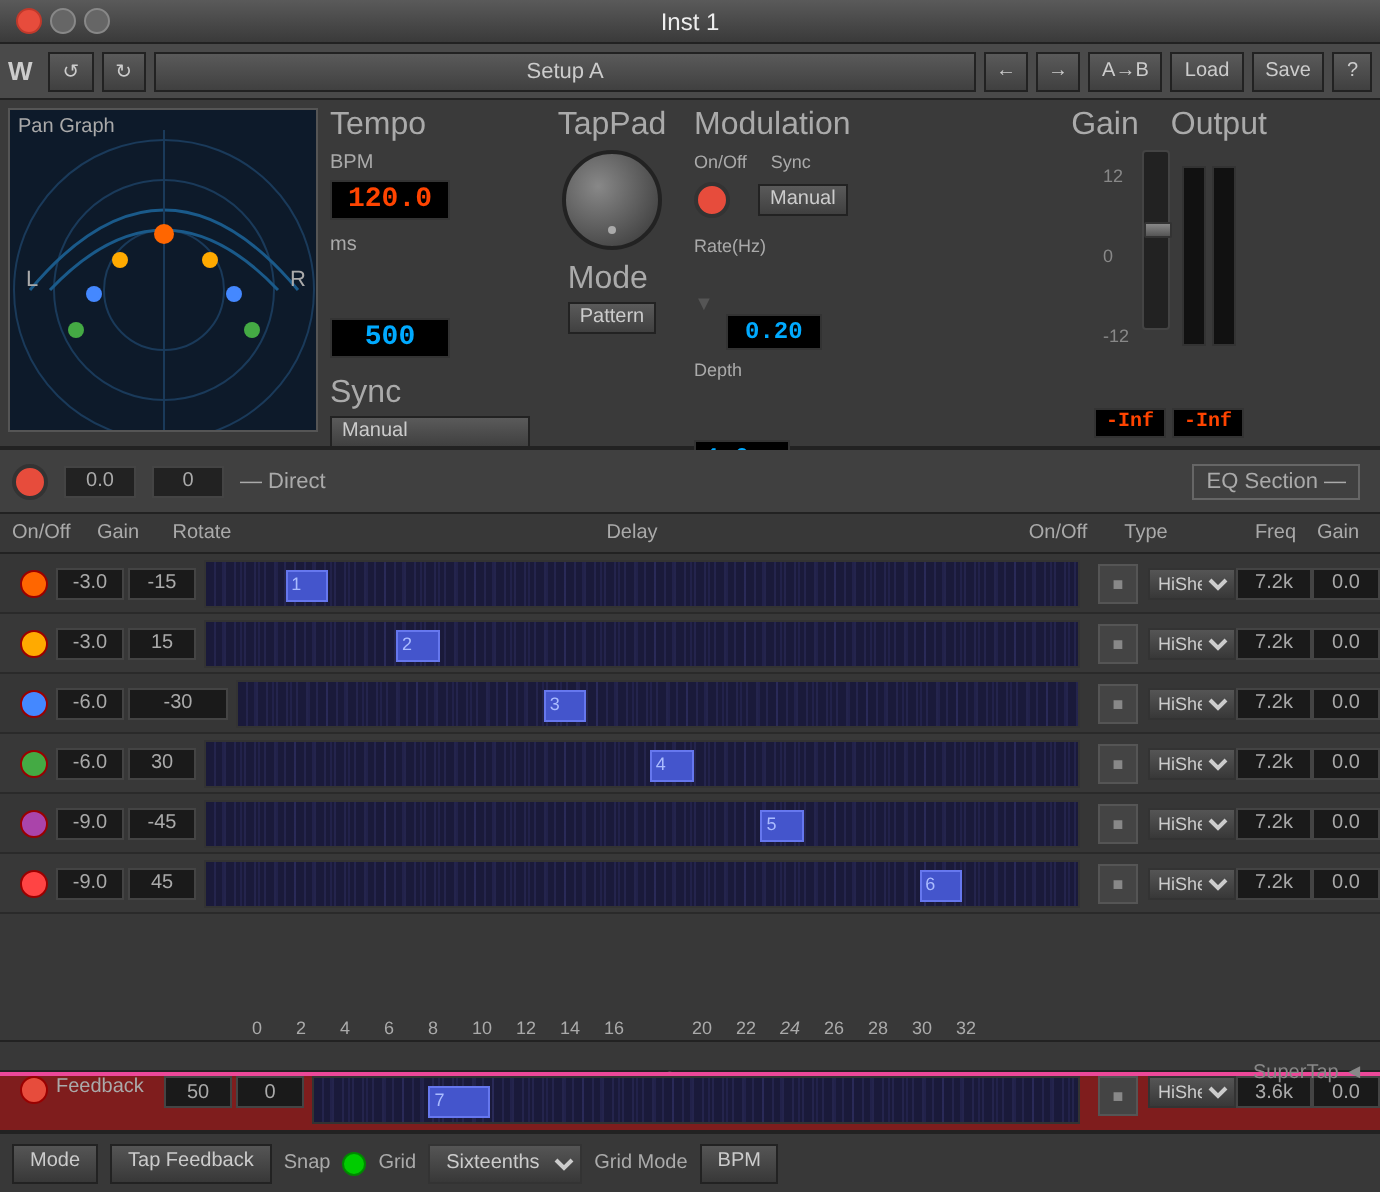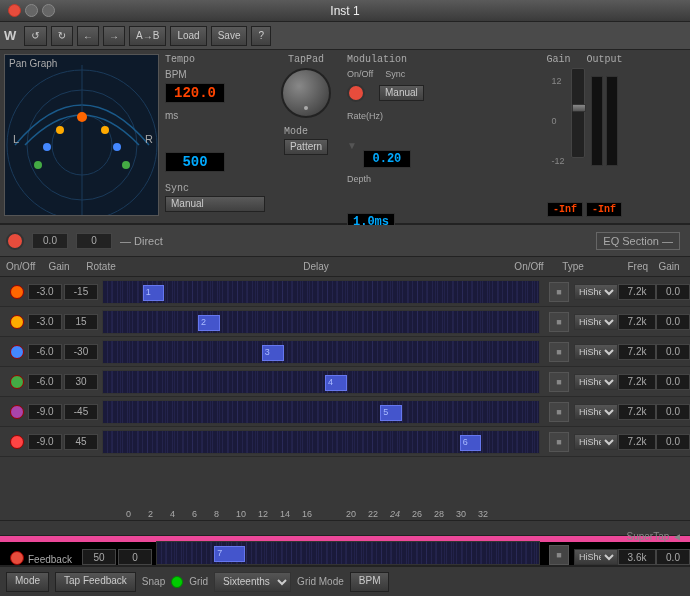"Setup A" div.toolbar-preset { html: none -> <div>Setup A</div> }
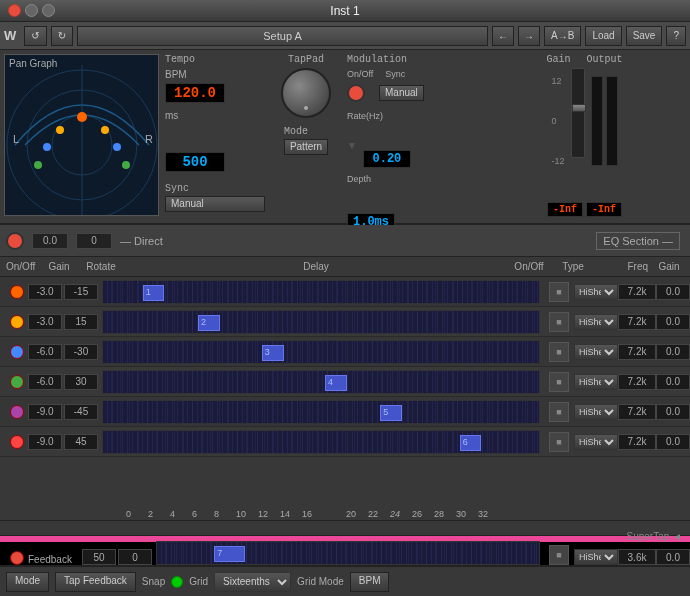"Tempo" .section-label { font-family: Liberation Mono, monospace -> none; font-size: 10px -> 16px }
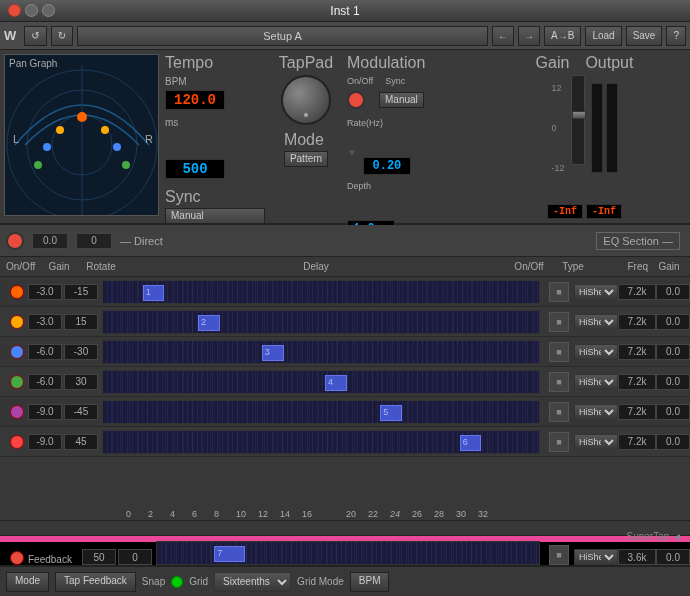"-30" div { width: 34px -> 50px }
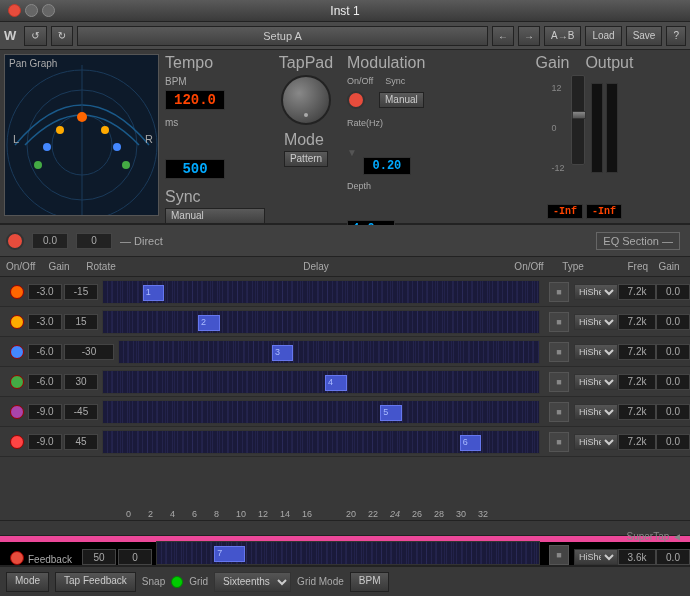"Feedback" .feedback-row { align-items: flex-end -> flex-start; background: #000000 -> #7f1d1d; border-top: 6px solid #ec4899 -> 2px solid #ec4899 }
